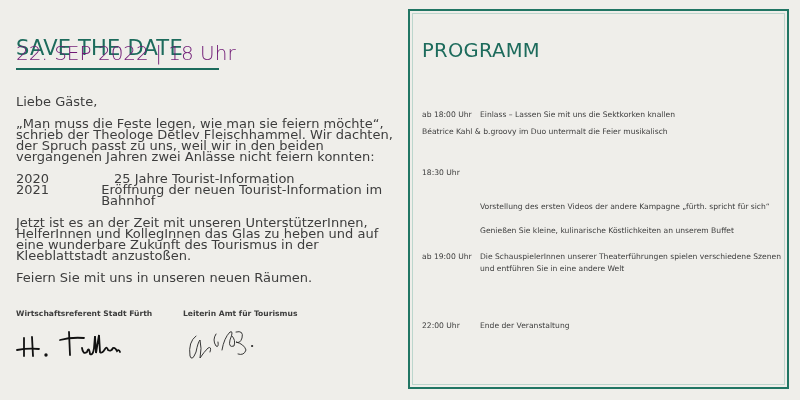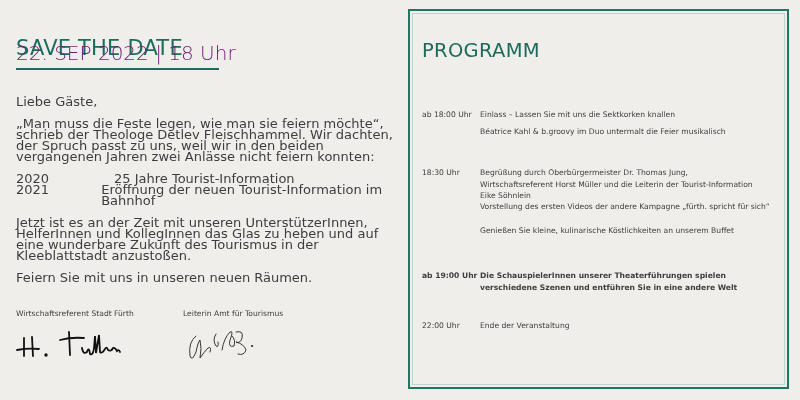"Béatrice Kahl & b.groovy im" div.prog-row { flex-direction: none -> column }
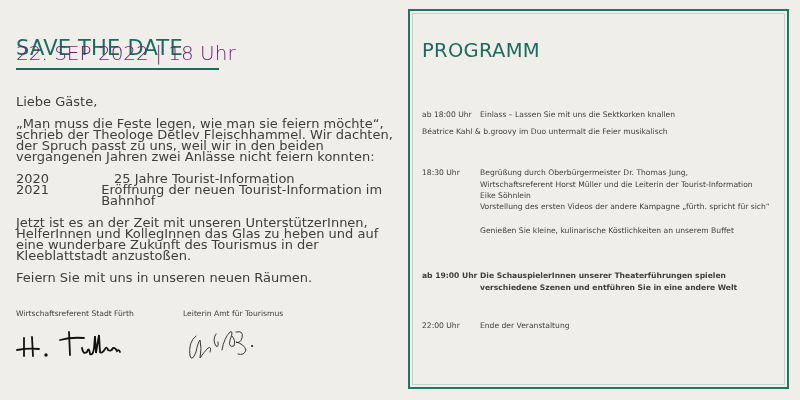"Begrüßung durch Oberbürgermeister Dr." span.d { html: <span>Begrüßung durch Oberbürgermeister Dr. Thomas Jung, Wirtschaftsreferent Horst Müller und die Leiterin der Tourist-Information Eike Söhnlein</span> -> none }
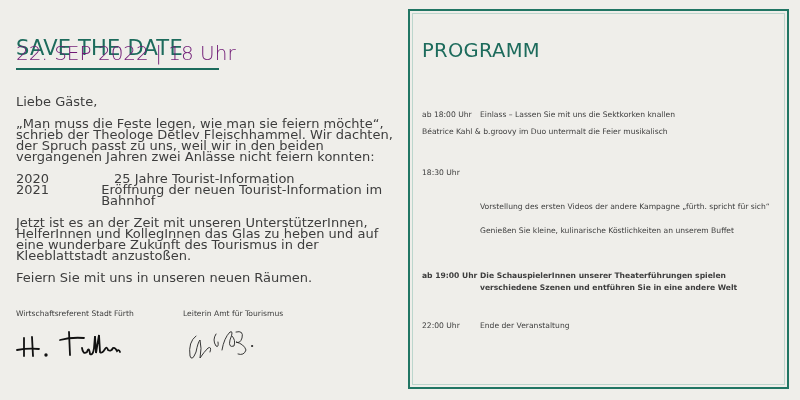"ab 19:00 Uhr" div.prog-row { font-weight: bold -> none; top: 270px -> 251px }
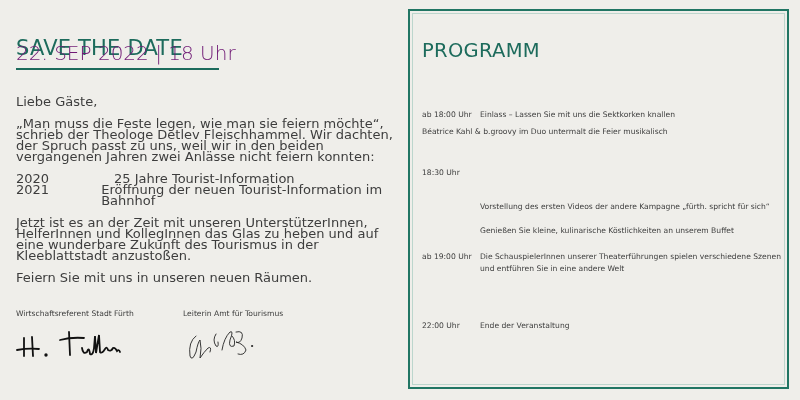"Wirtschaftsreferent Stadt Fürth" .sig-label { font-weight: none -> bold }
